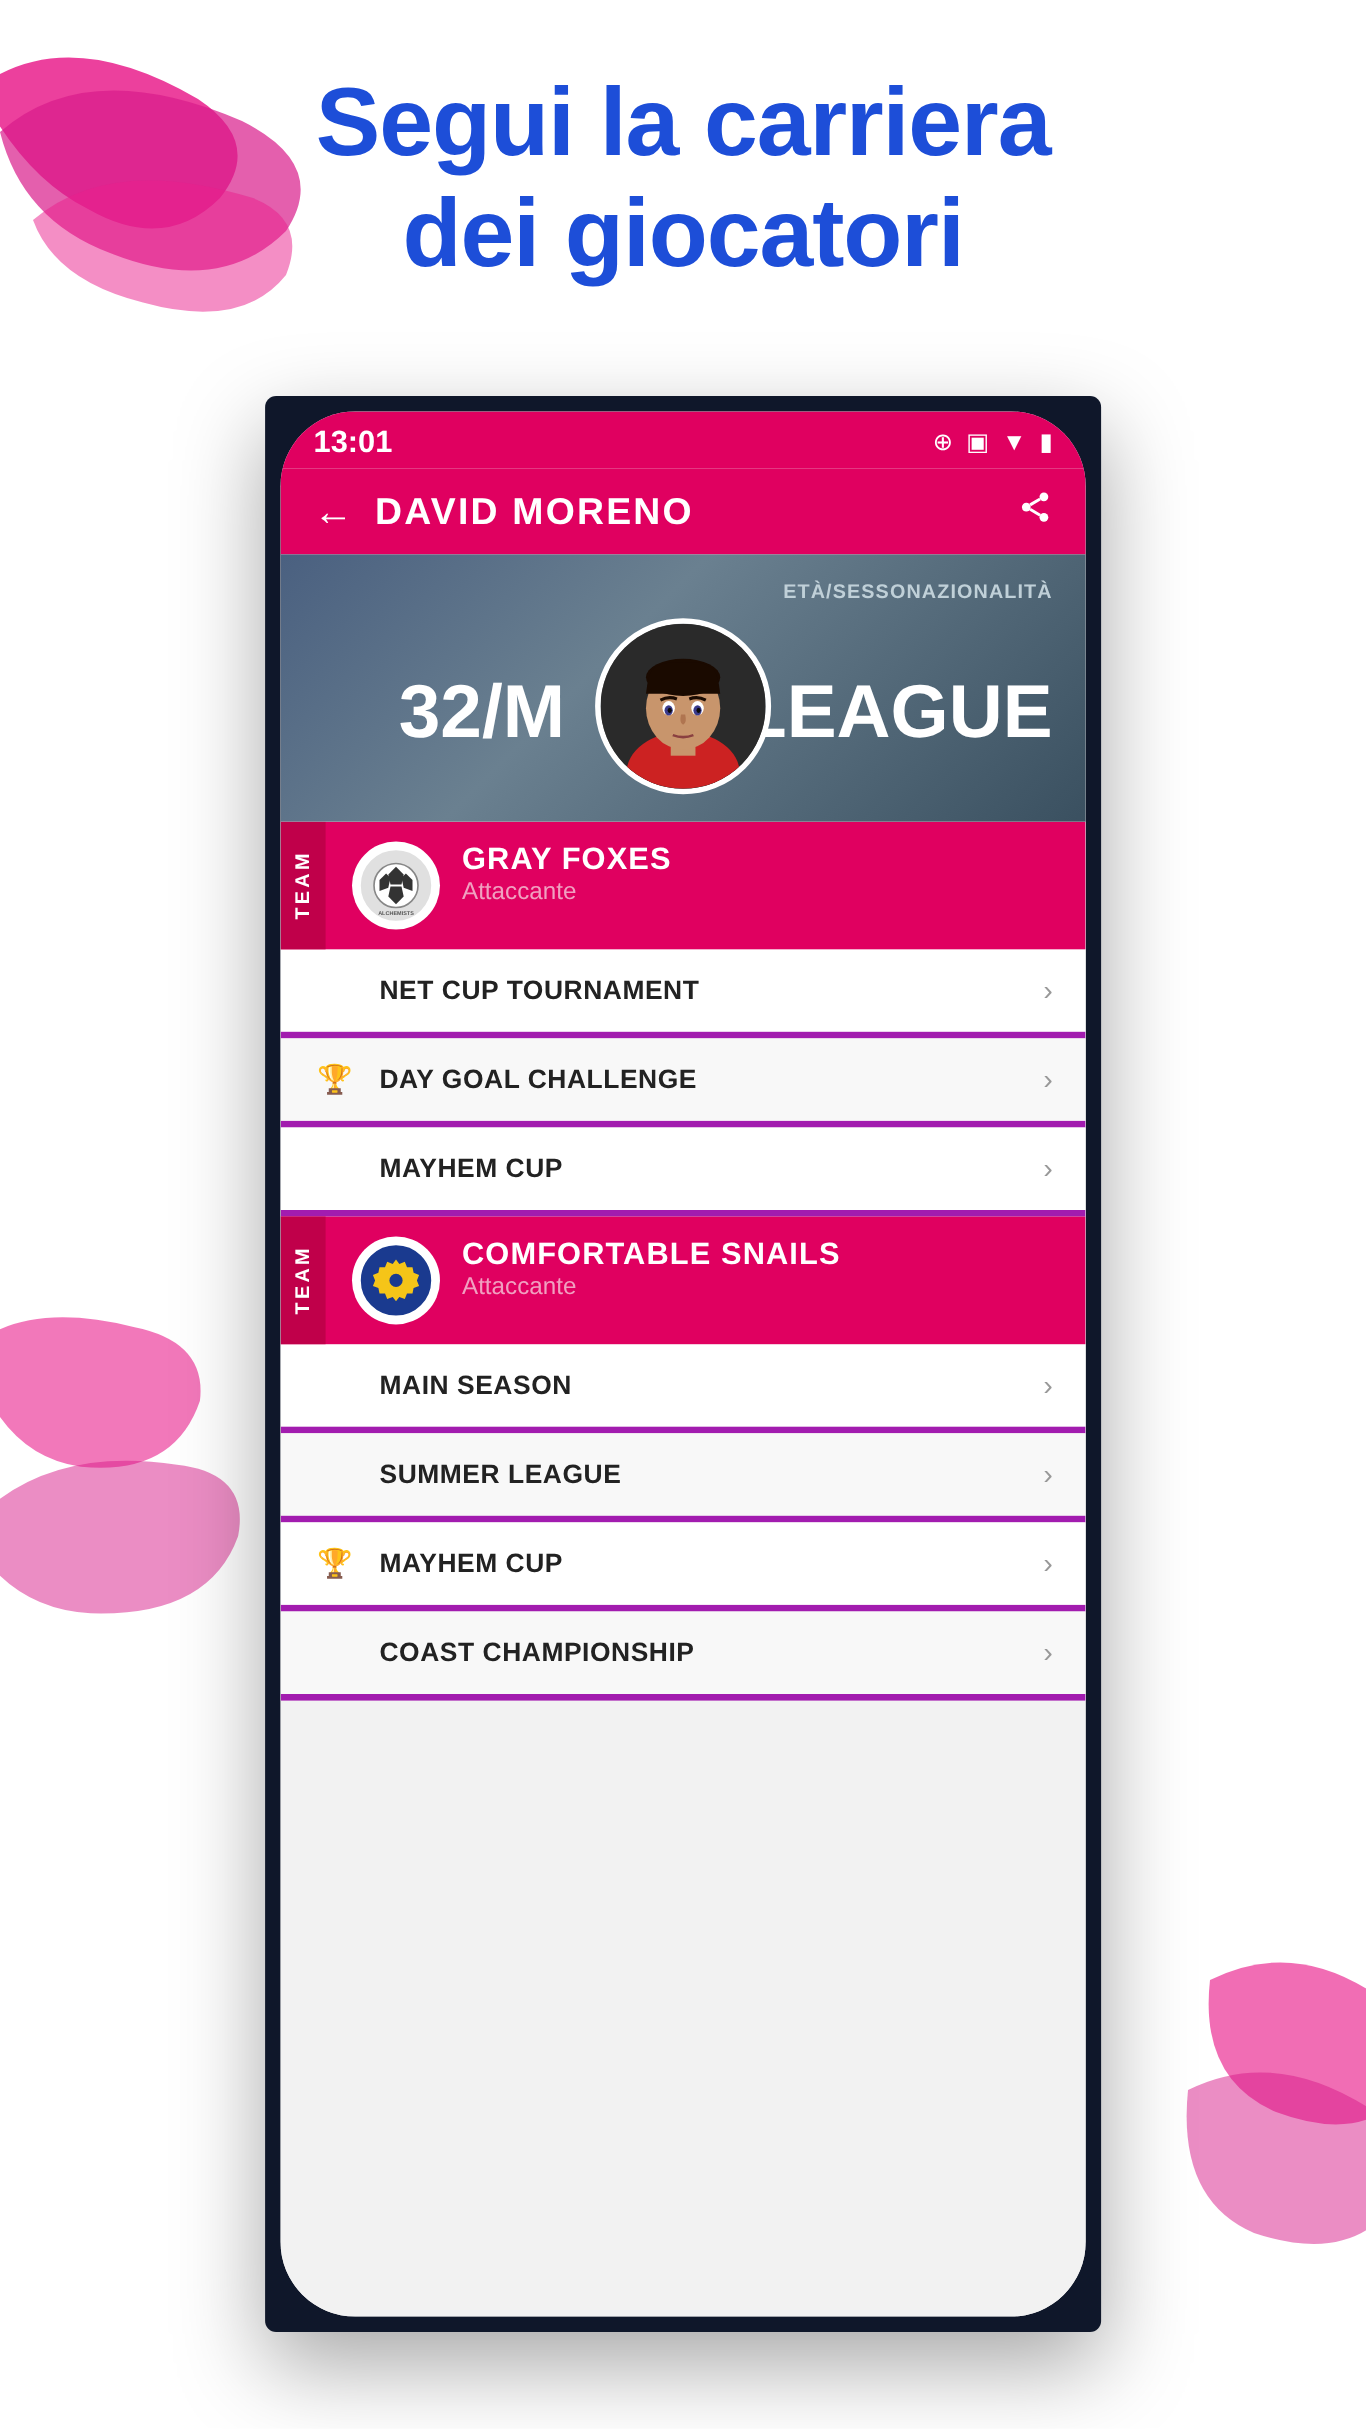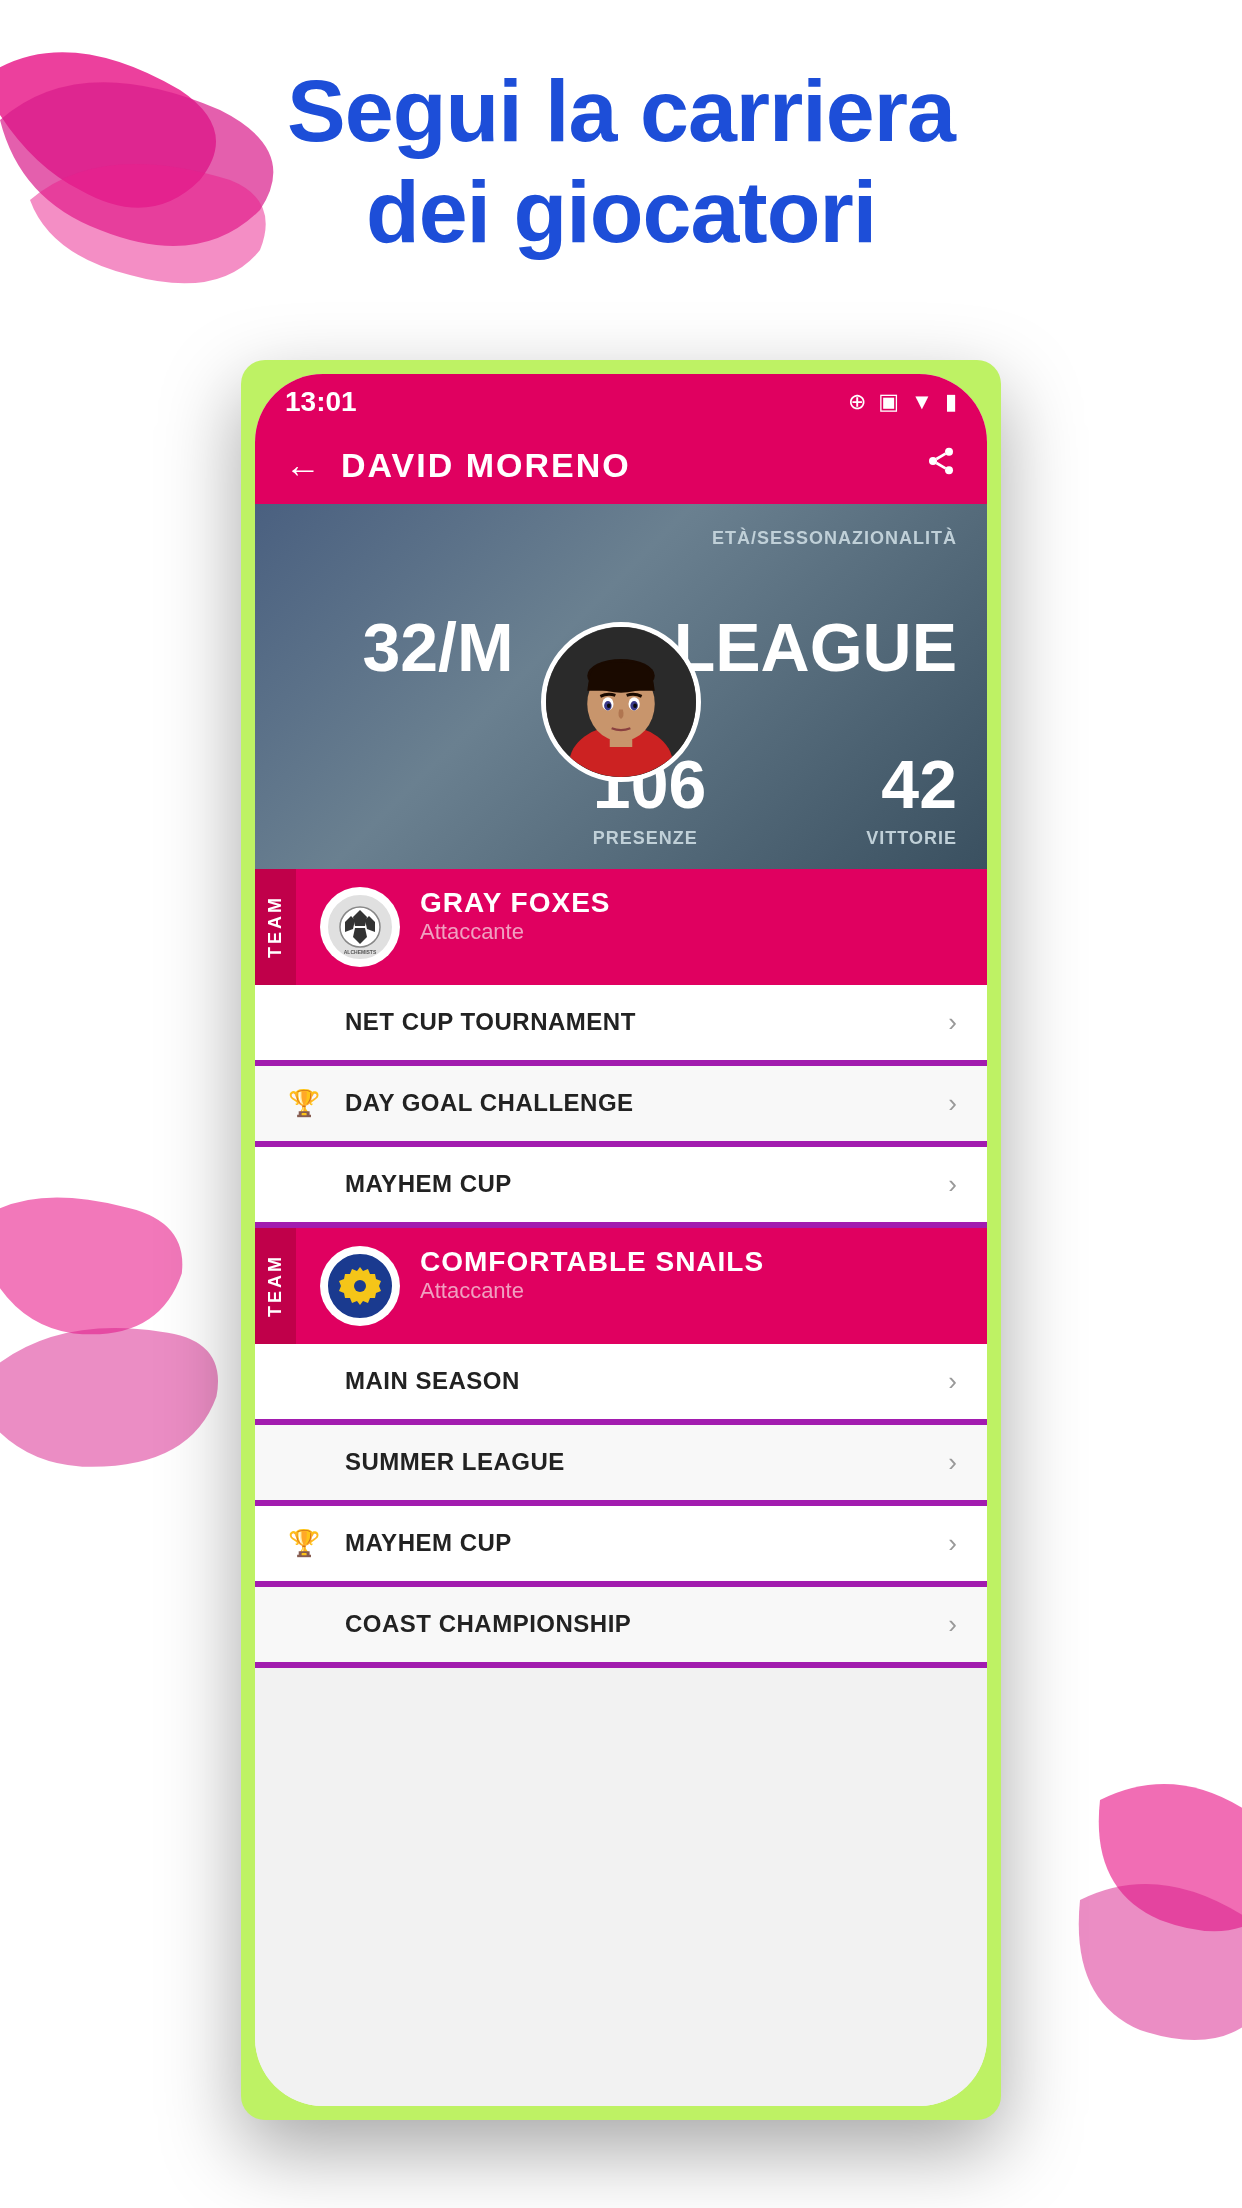"13:01" .phone-container { background: #bef264 -> #0f172a; border-radius: 24px -> 10px }
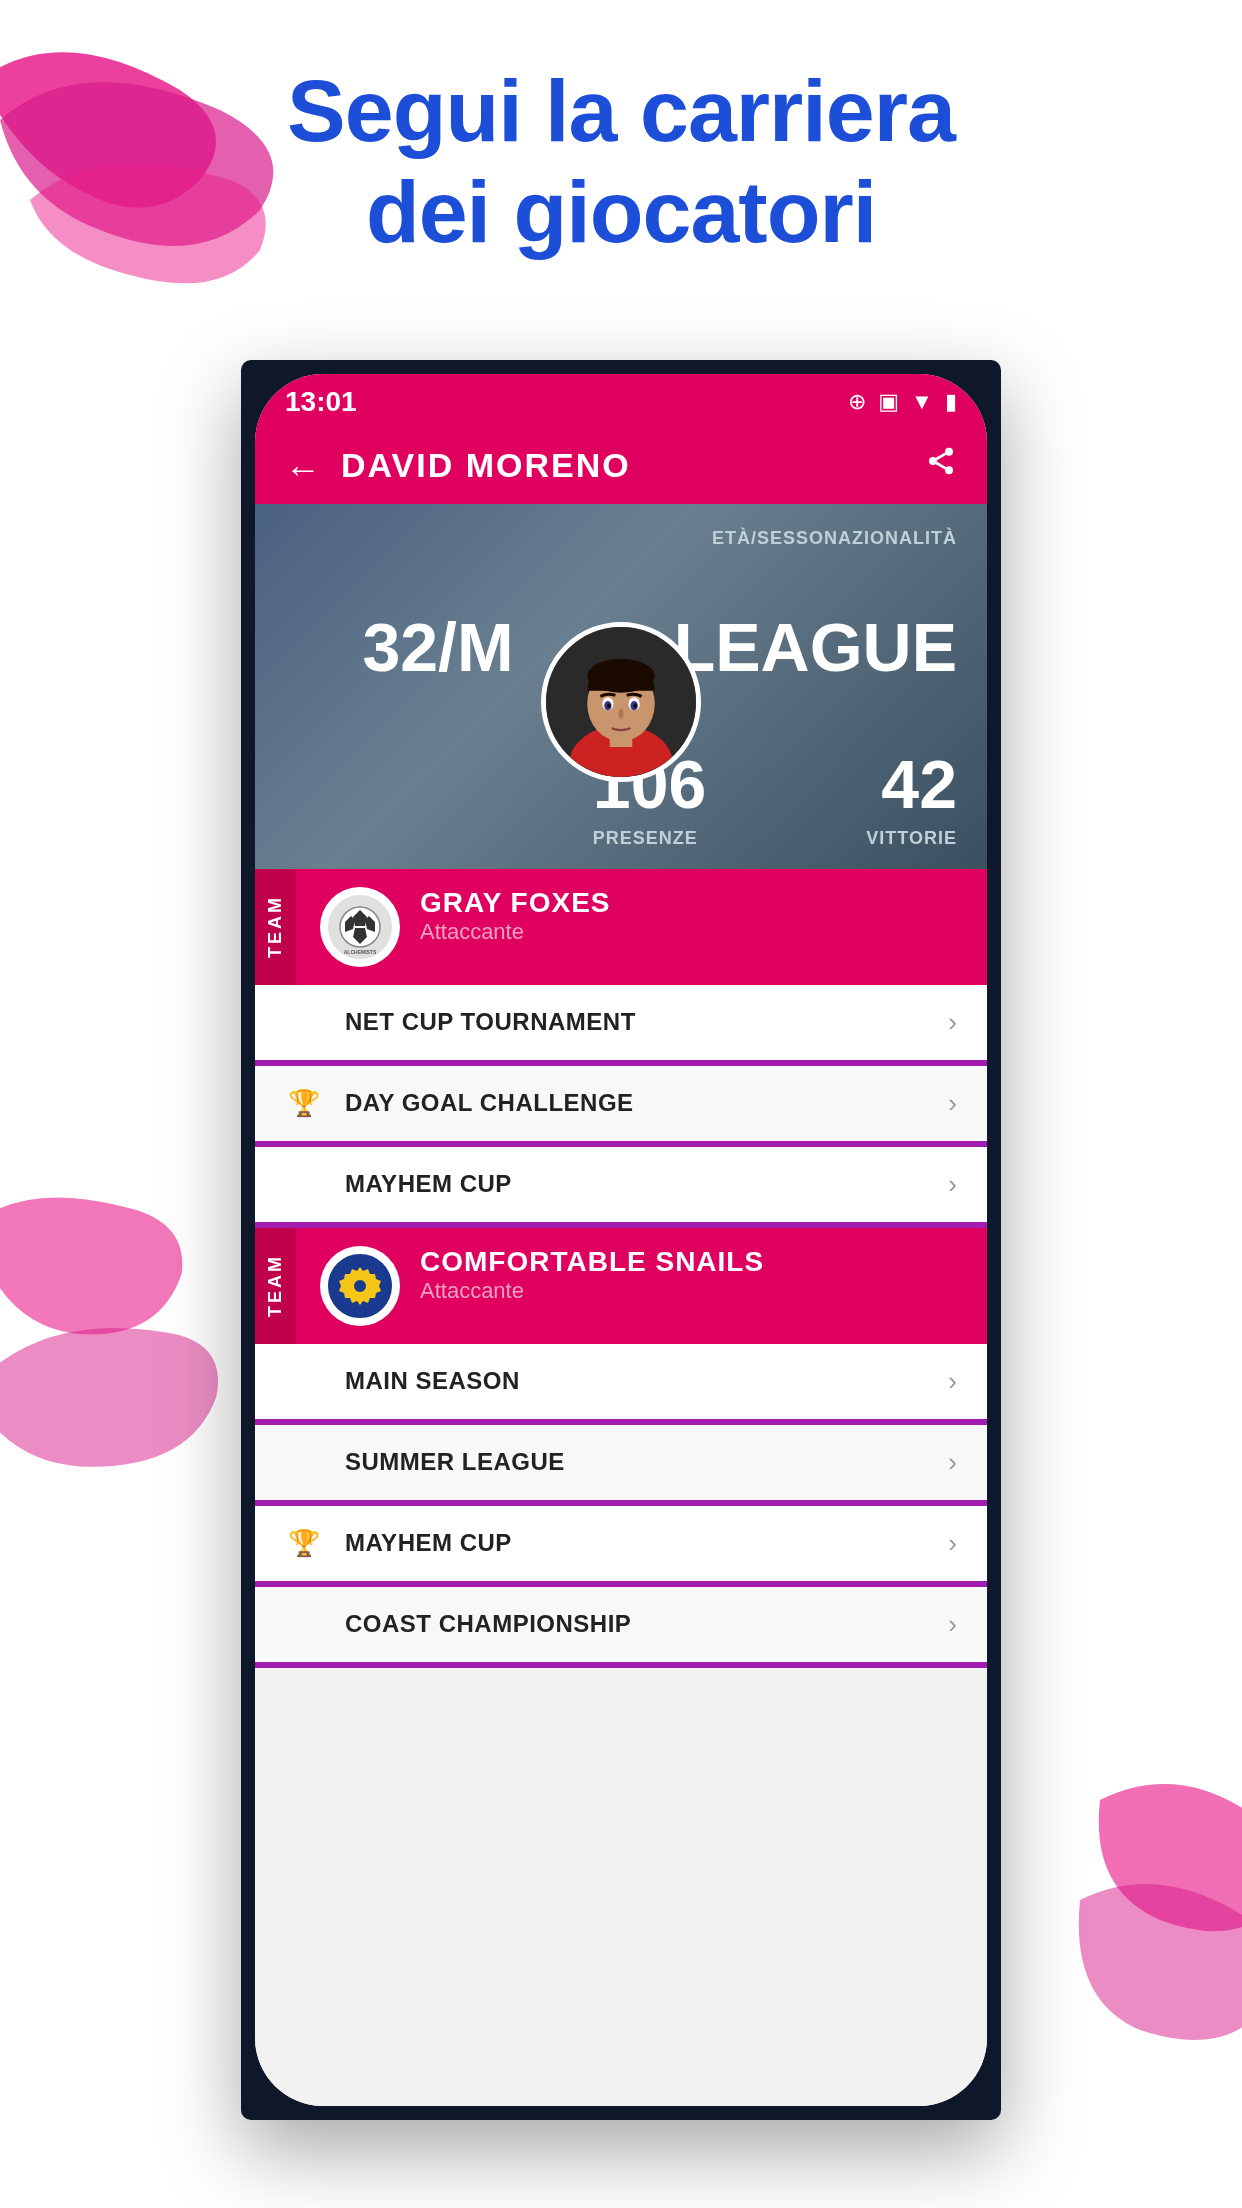"106" div.player-stats-row { html: <div> <div> <span>106</span> <span>PRESENZE</span> </div> <div></div> <div> <span>42</span> <span>VITTORIE</span> </div> </div> -> none }
